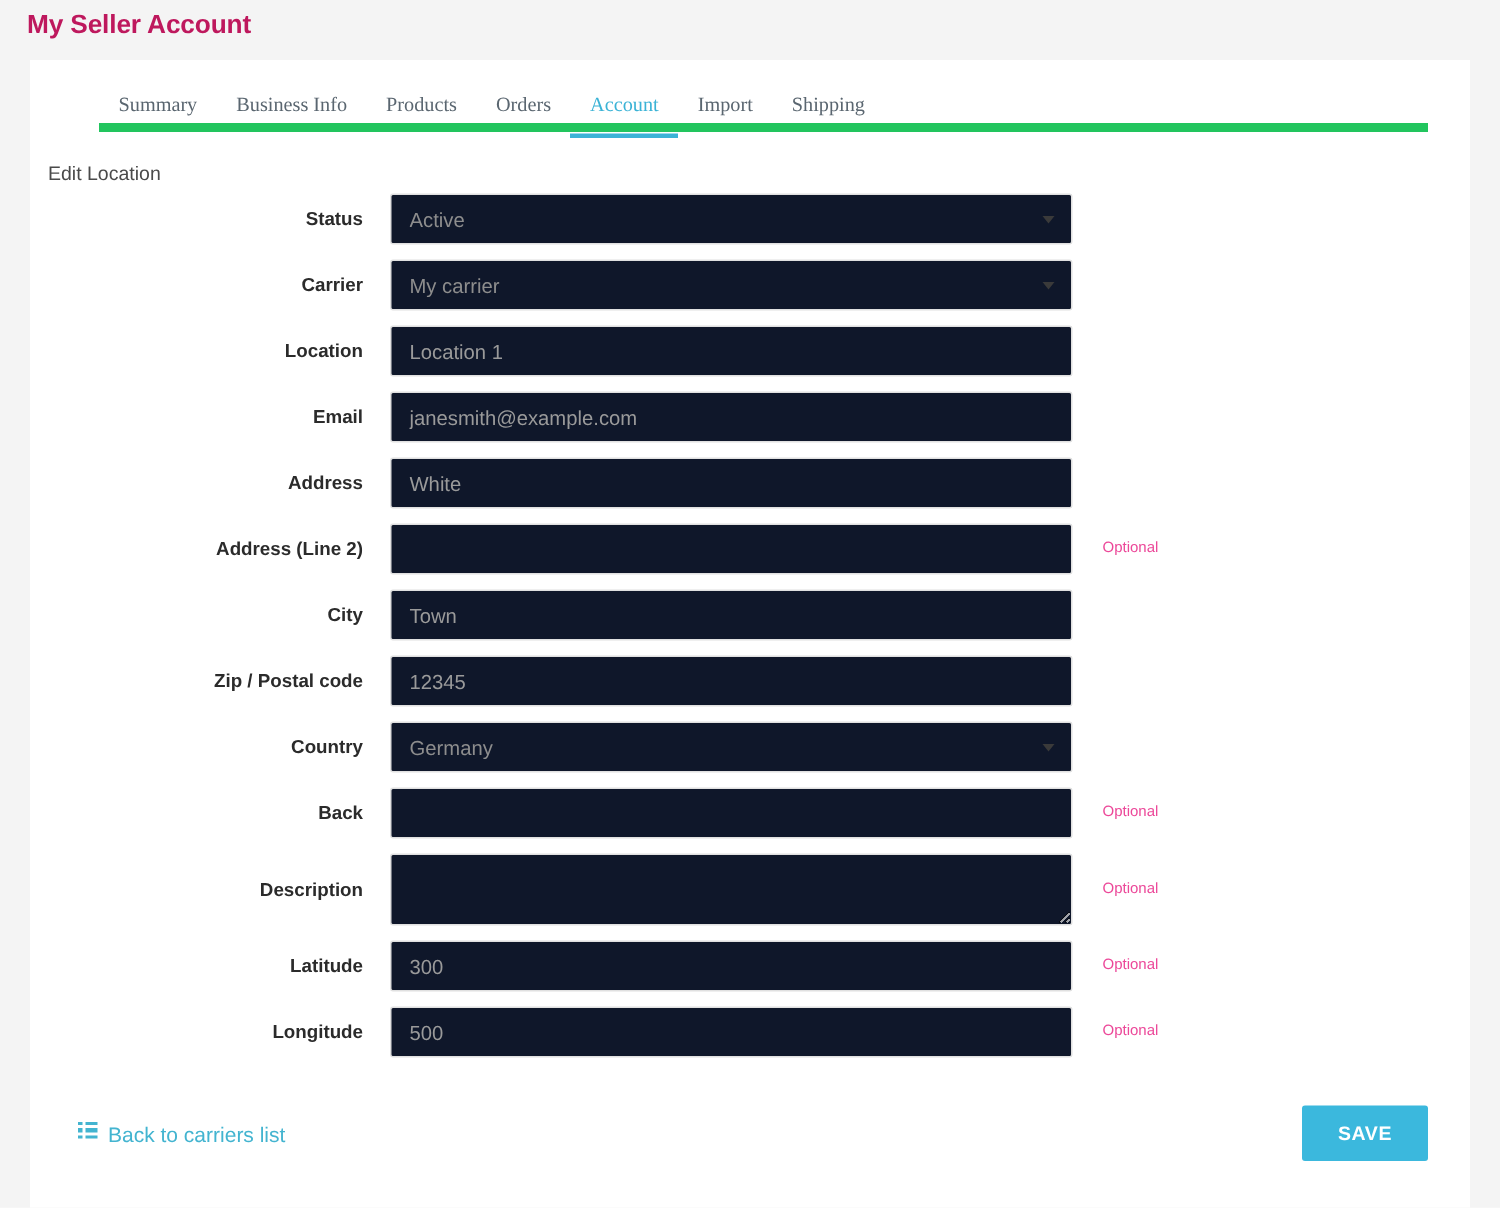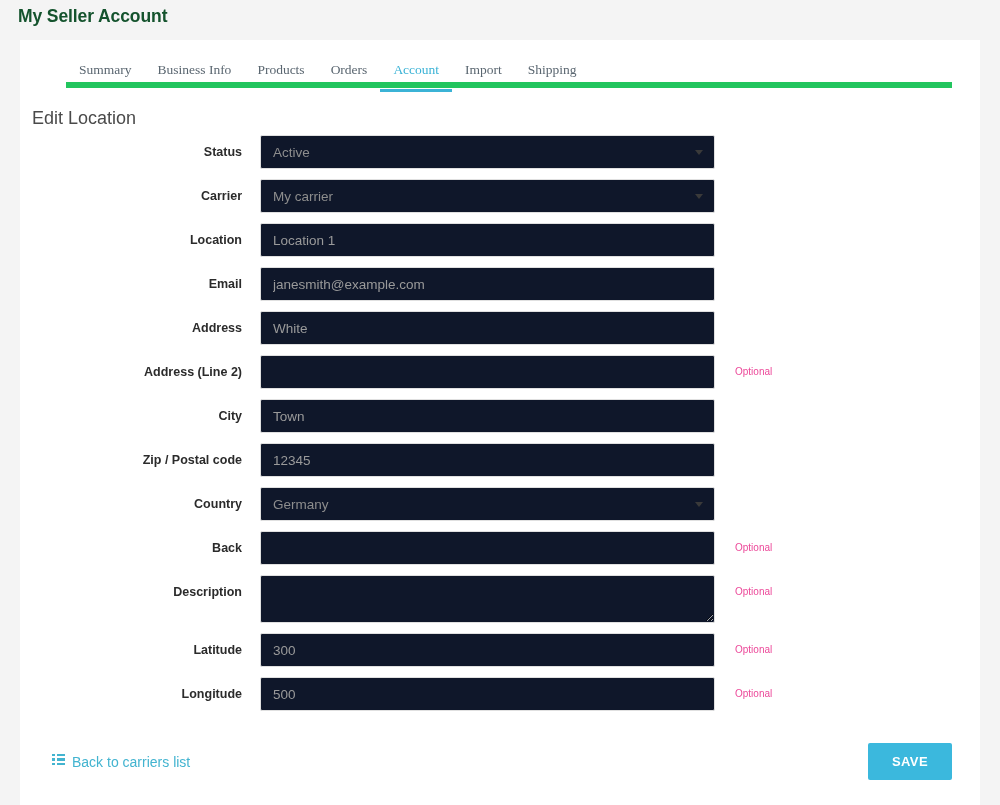"My Seller Account" #page-title { color: #14532d -> #be185d }
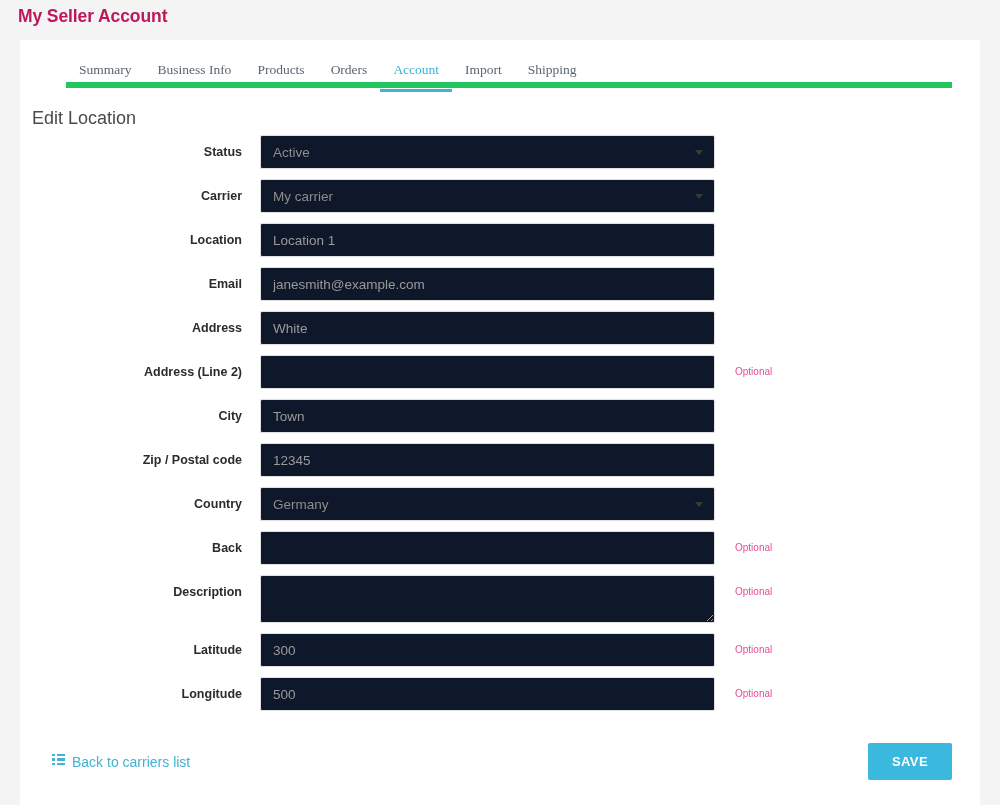"Edit Location" #section-title { font-size: 18px -> 13px }
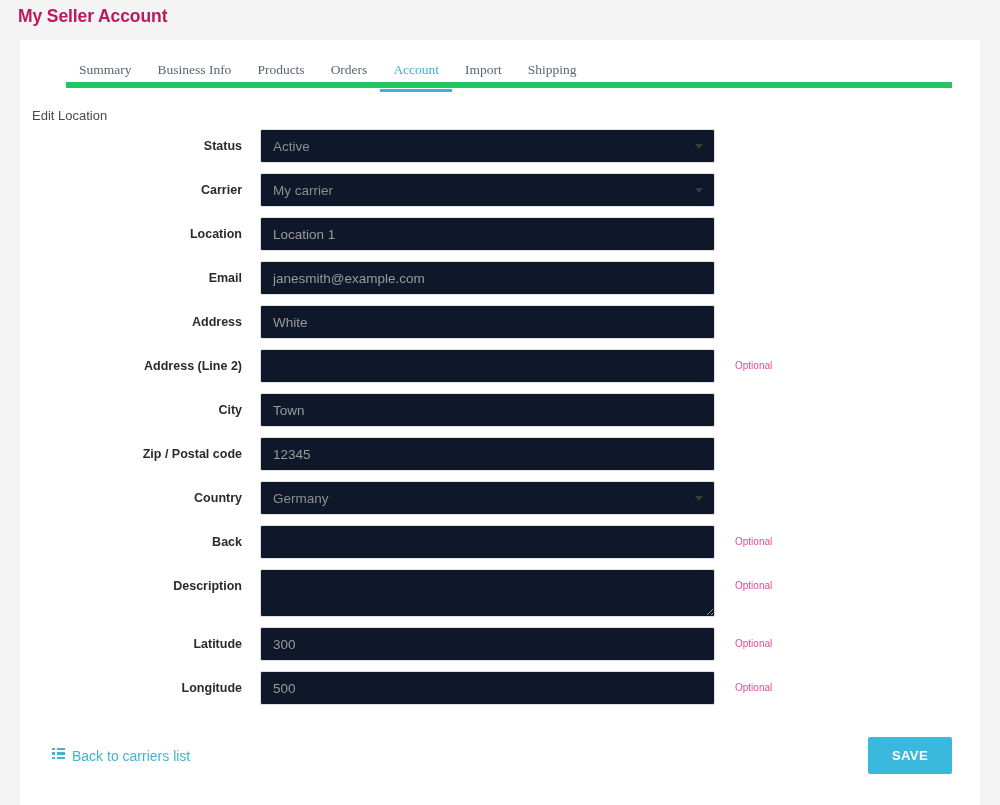"Status" .row { align-items: flex-start -> center }
